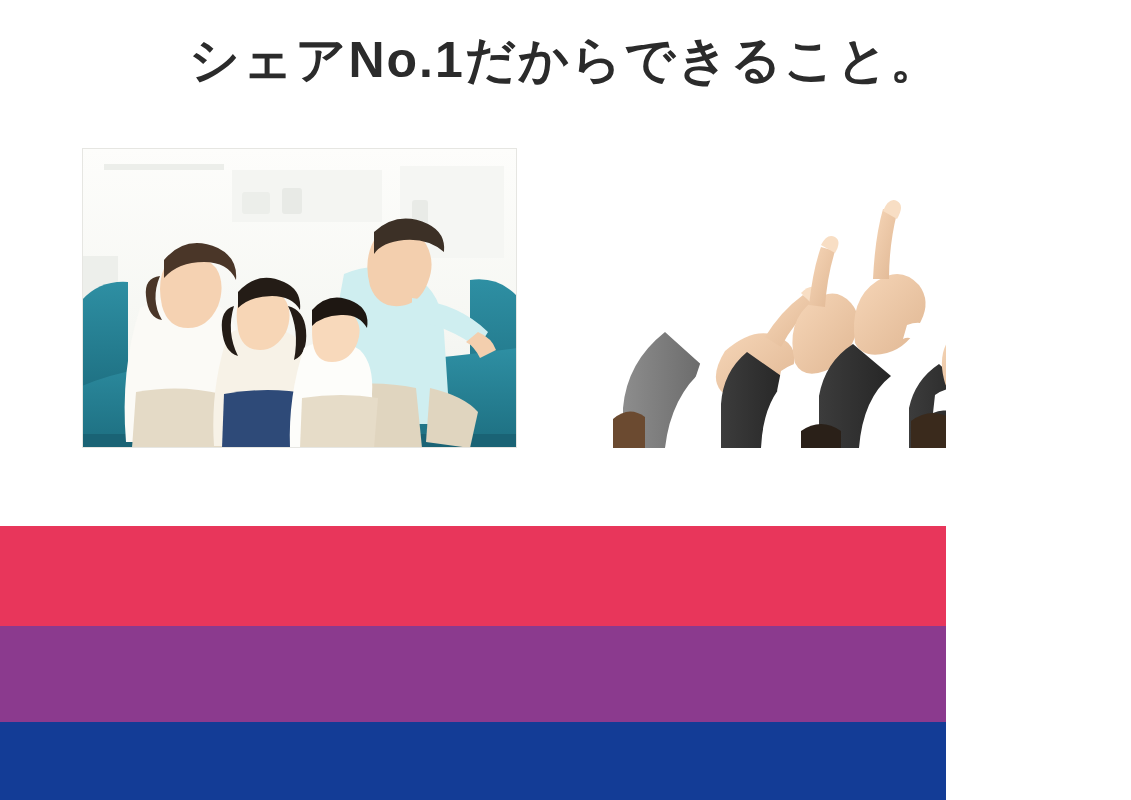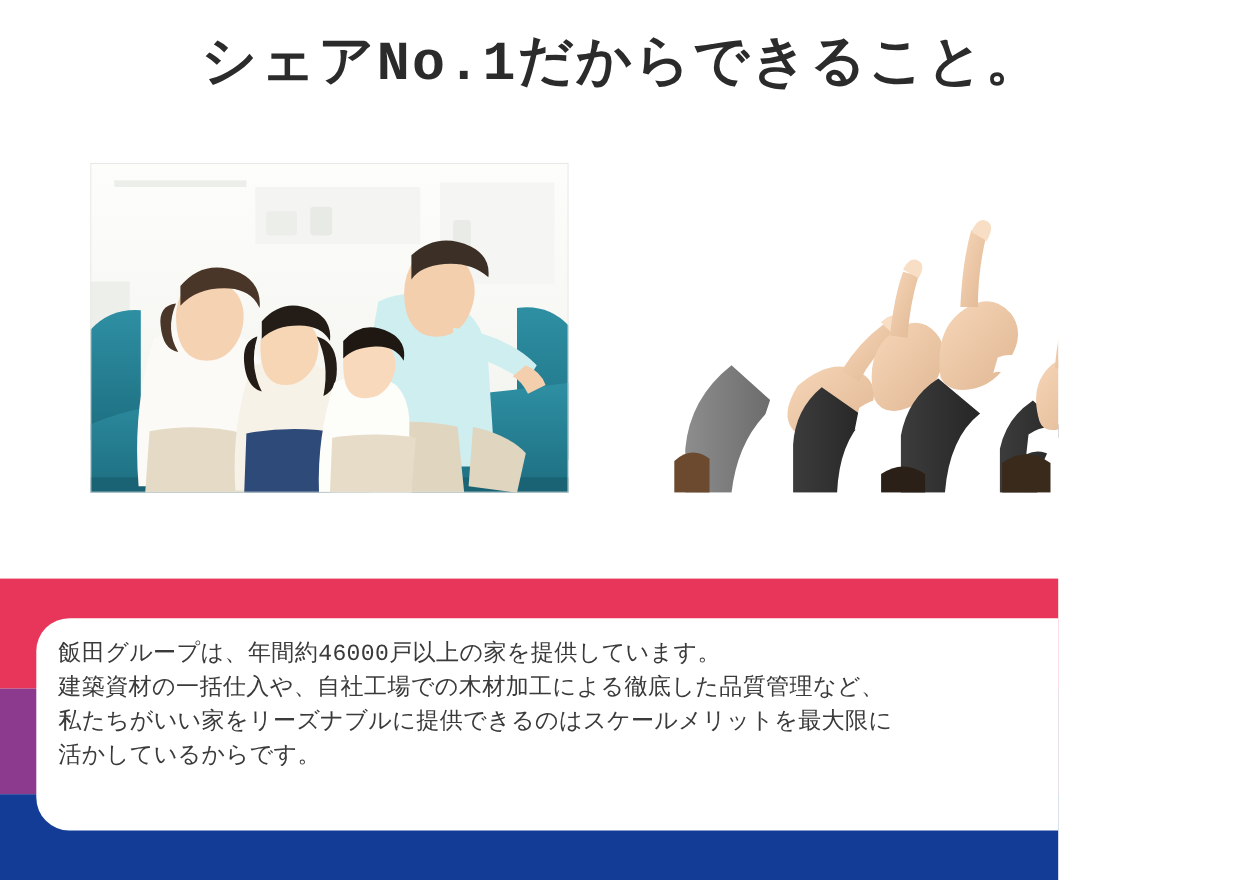"シェアNo.1だからできること。" .slide { font-family: Liberation Mono, monospace -> Liberation Sans, sans-serif; padding-left: 16px -> none }
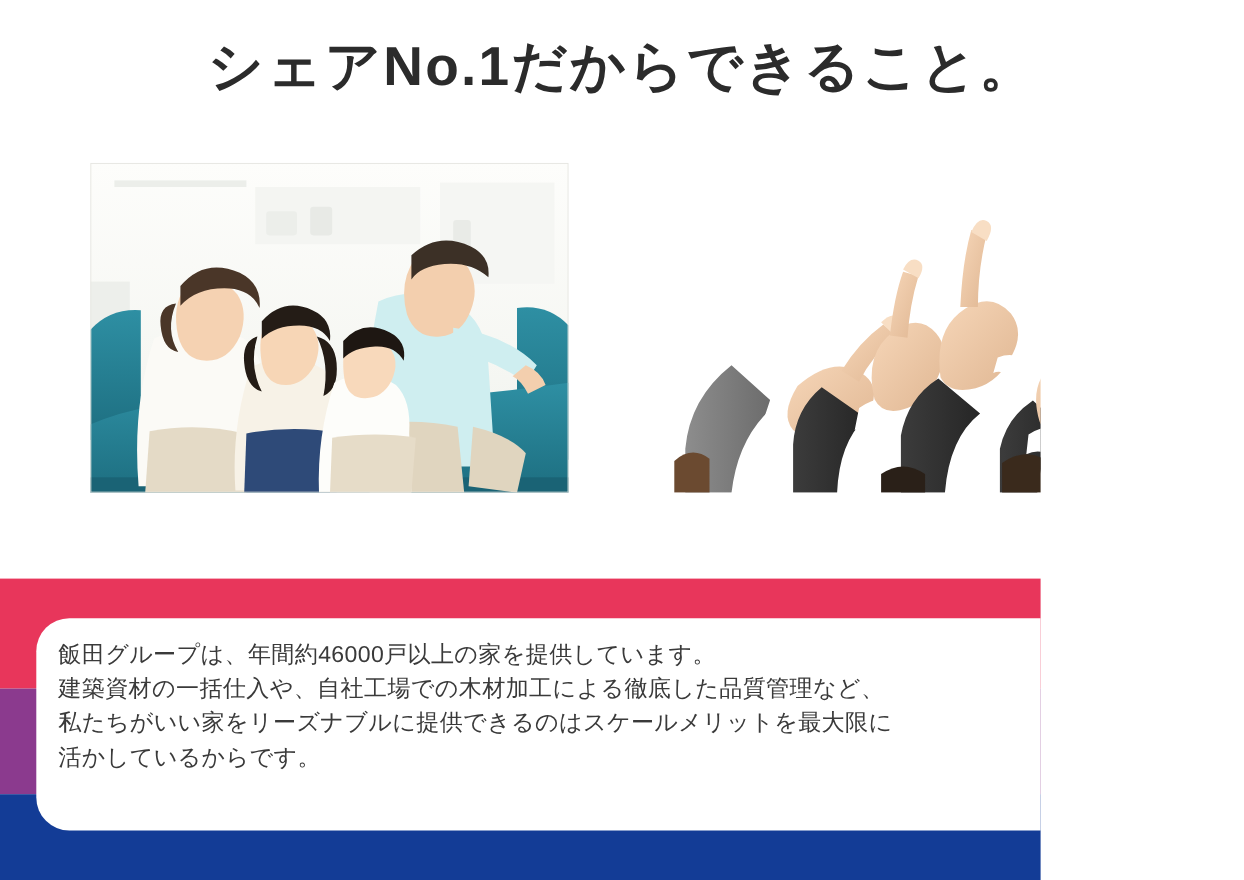"飯田グループは、年間約46000戸以上の家を提供しています。" div.text-card { html: <div> <div>飯田グループは、年間約46000戸以上の家を提供しています。 建築資材の一括仕入や、自社工場での木材加工による徹底した品質管理など、 私たちがいい家をリーズナブルに提供できるのはスケールメリットを最大限に 活かしているからです。</div> </div> -> none }
